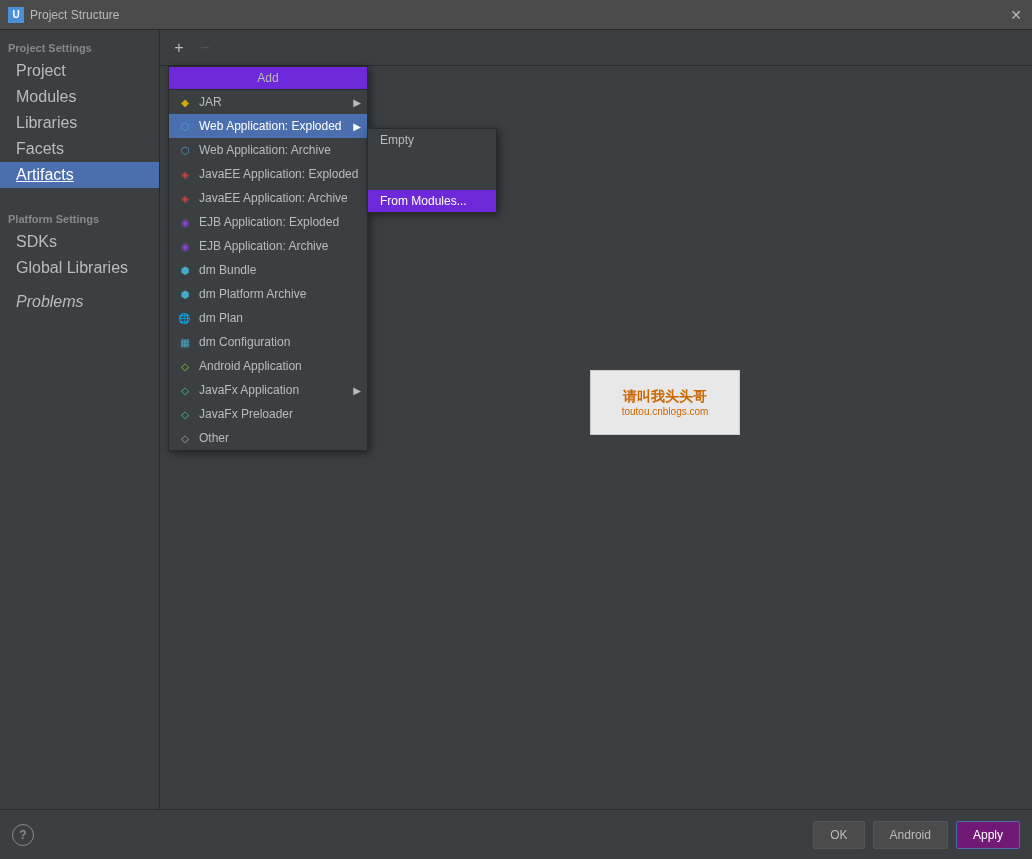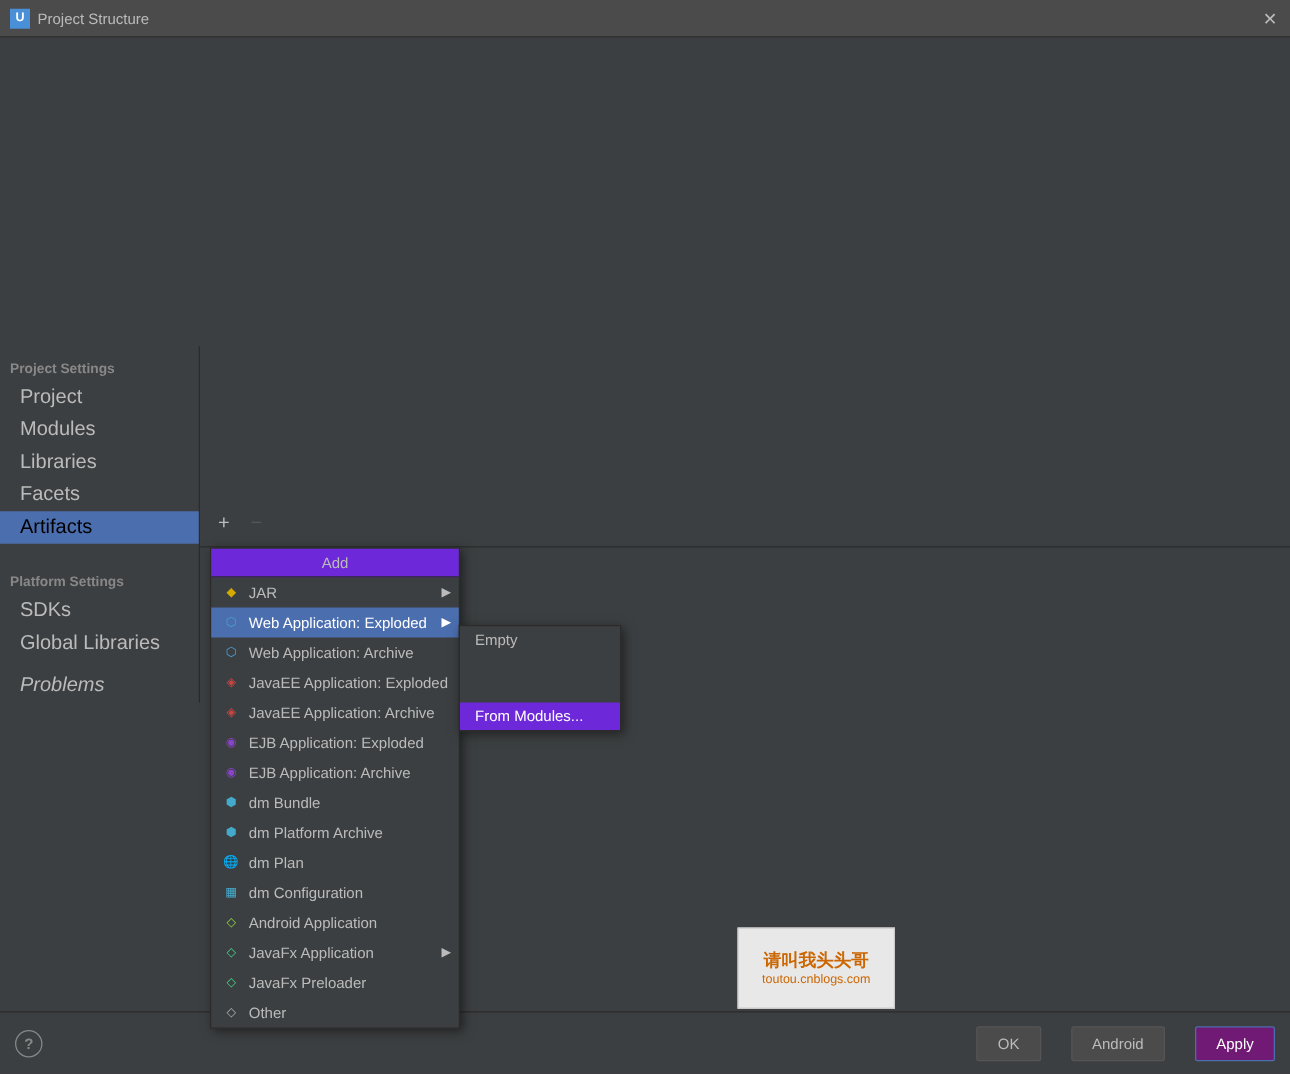"Project Settings" .main-layout { align-items: center -> none }
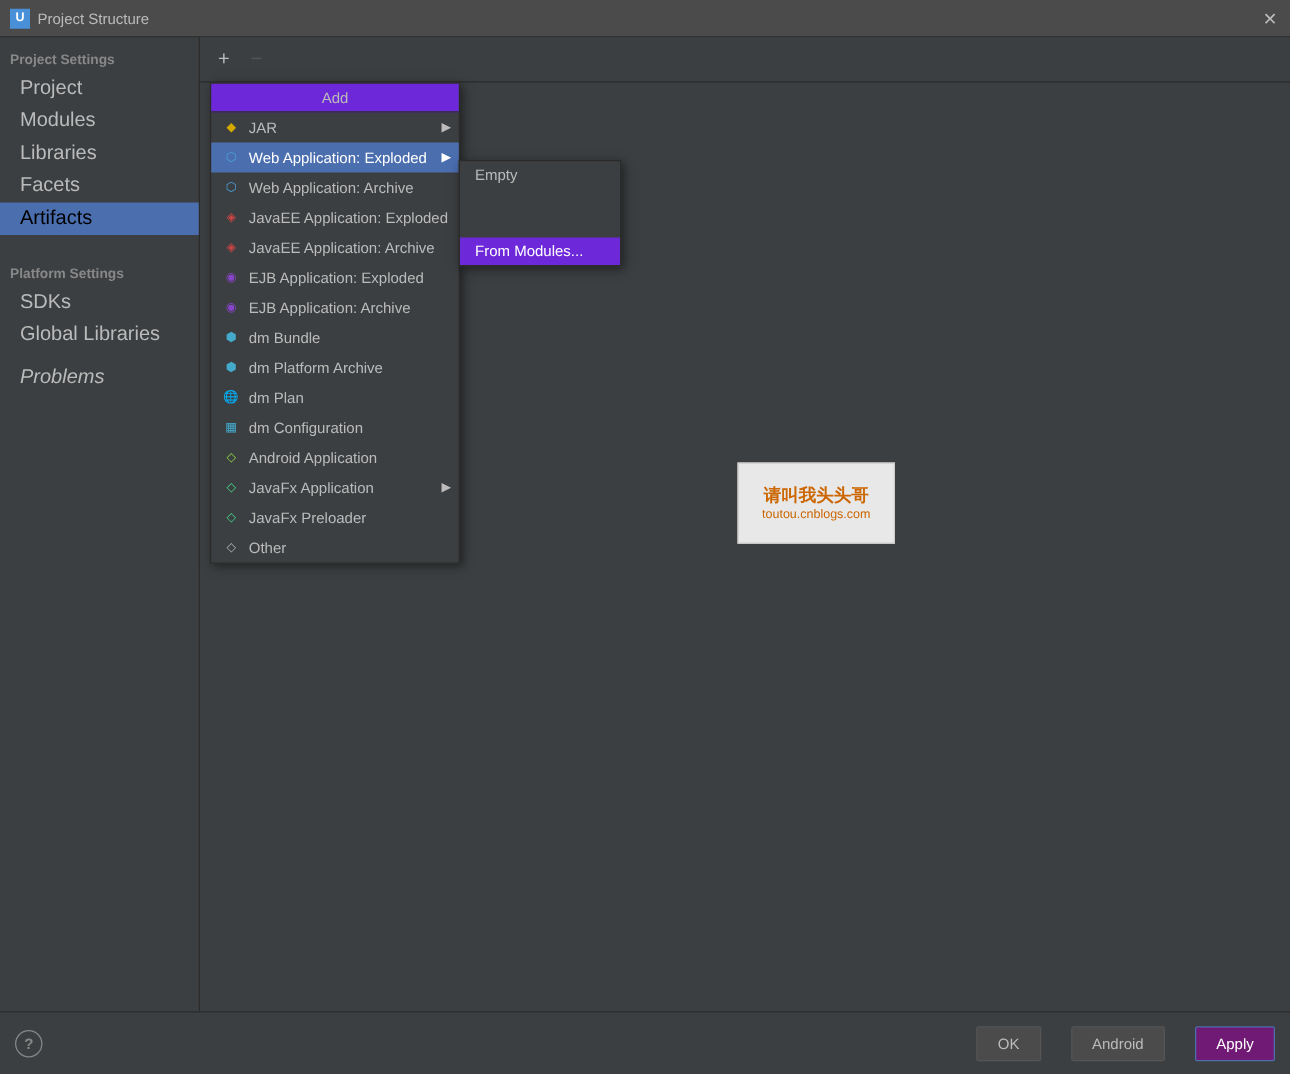"Artifacts" .sidebar-item.active { color: #000000 -> #ffffff; text-decoration: none -> underline }
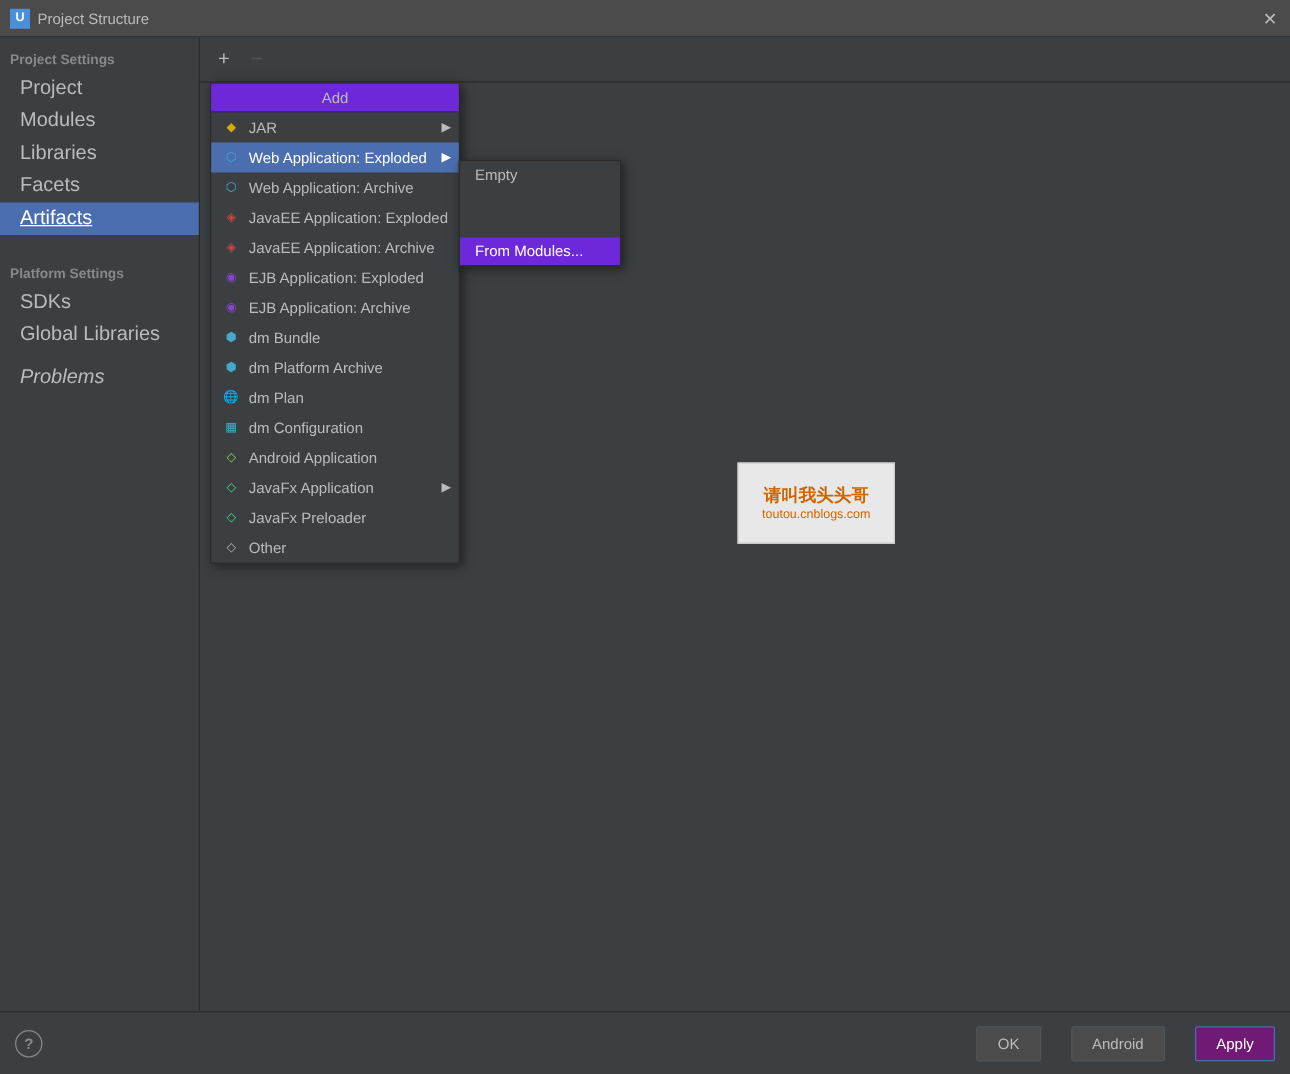"请叫我头头哥" .watermark-area { width: 126px -> 150px }
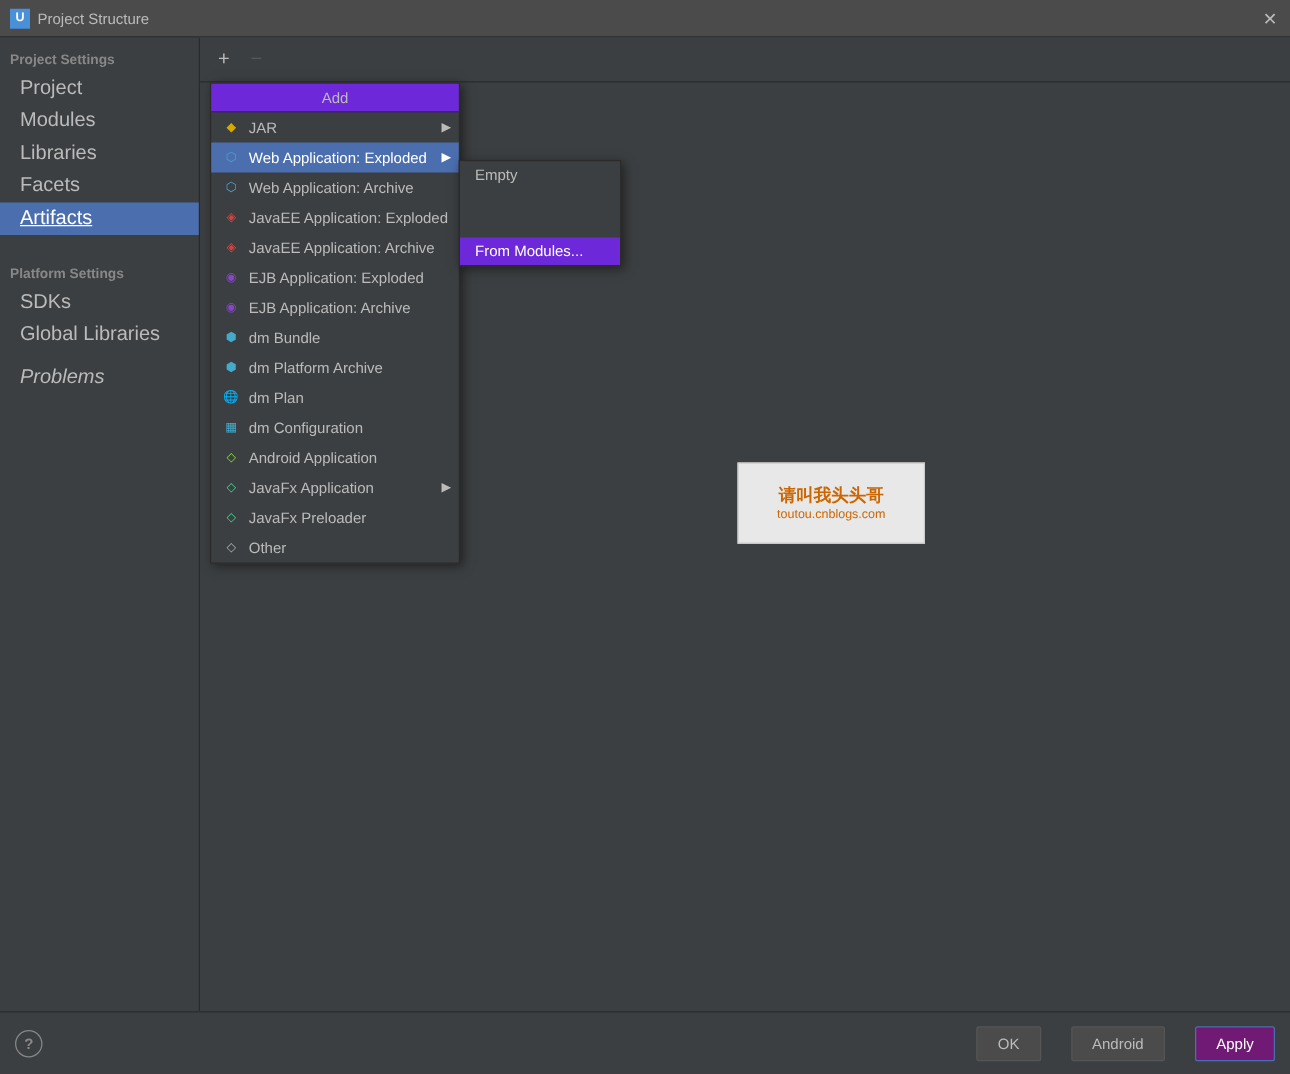"OK" .dialog-btn { margin-left: 16px -> none }
